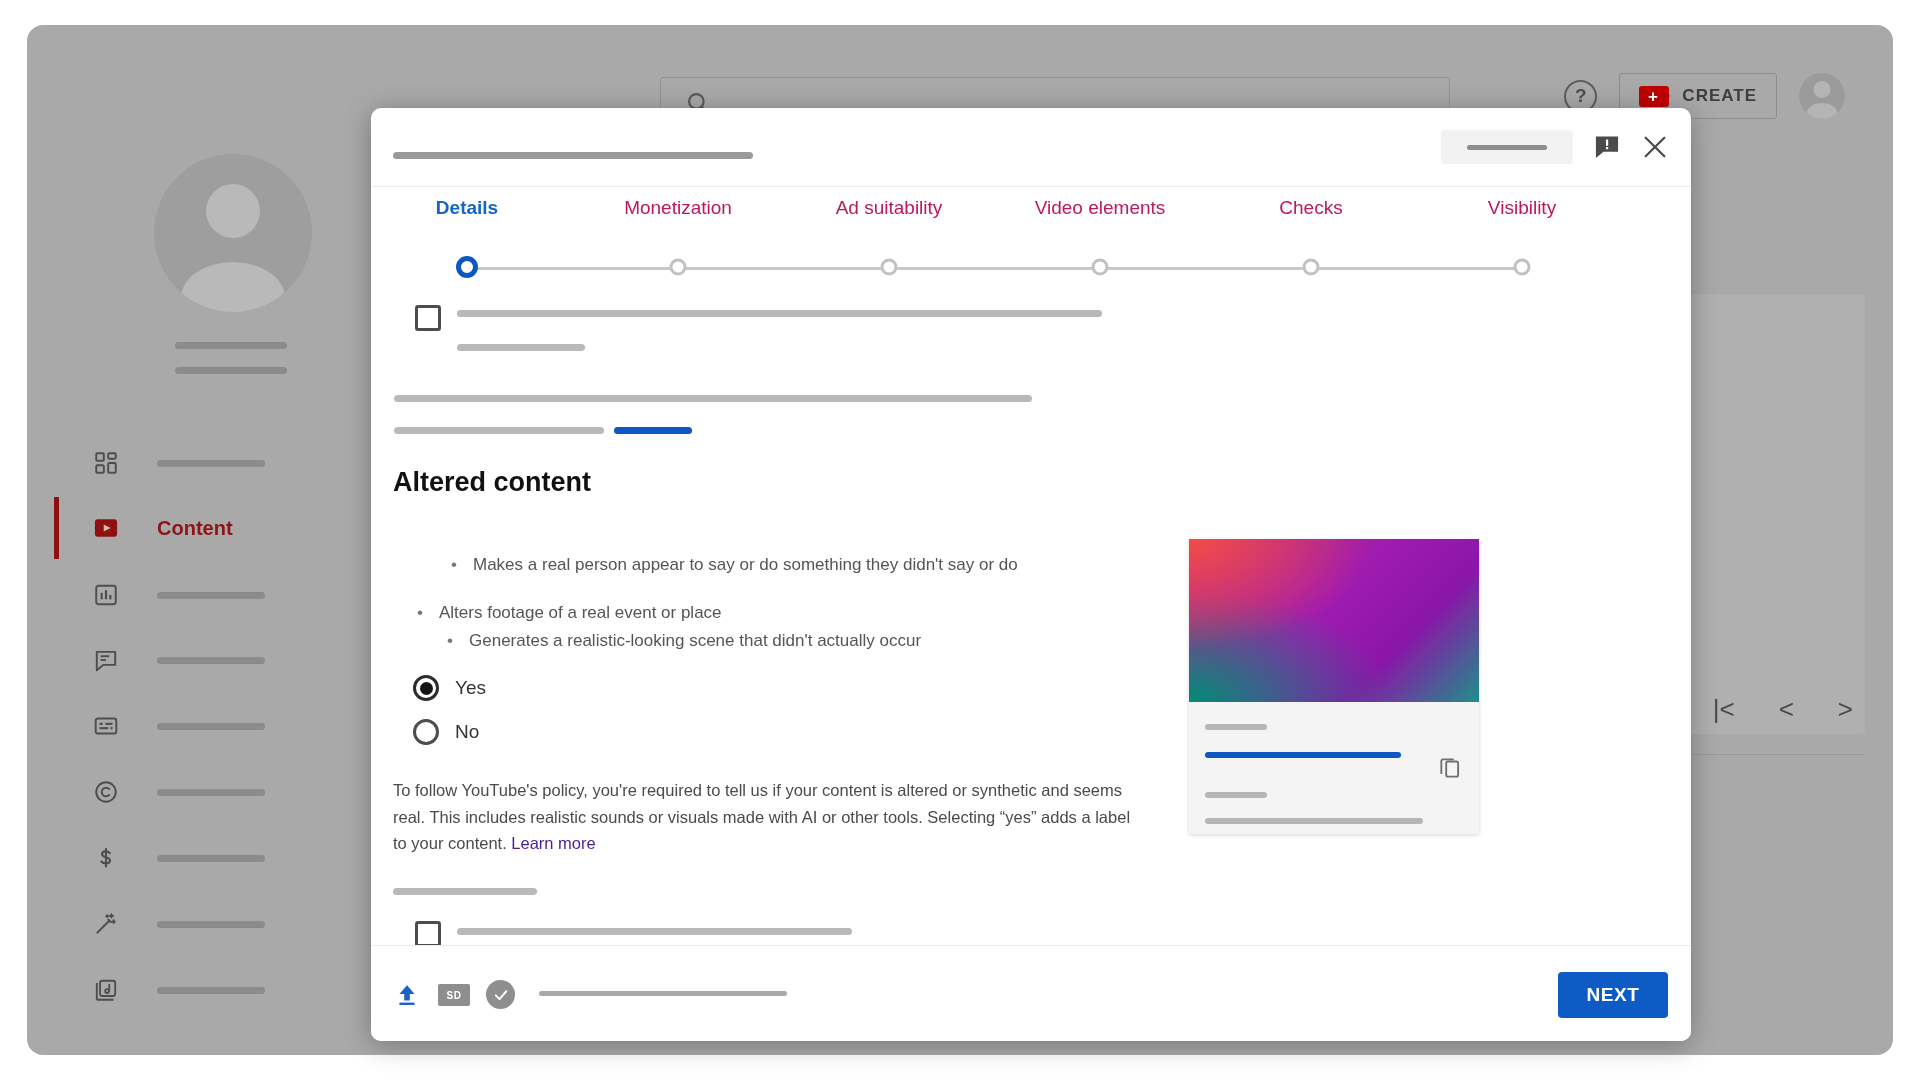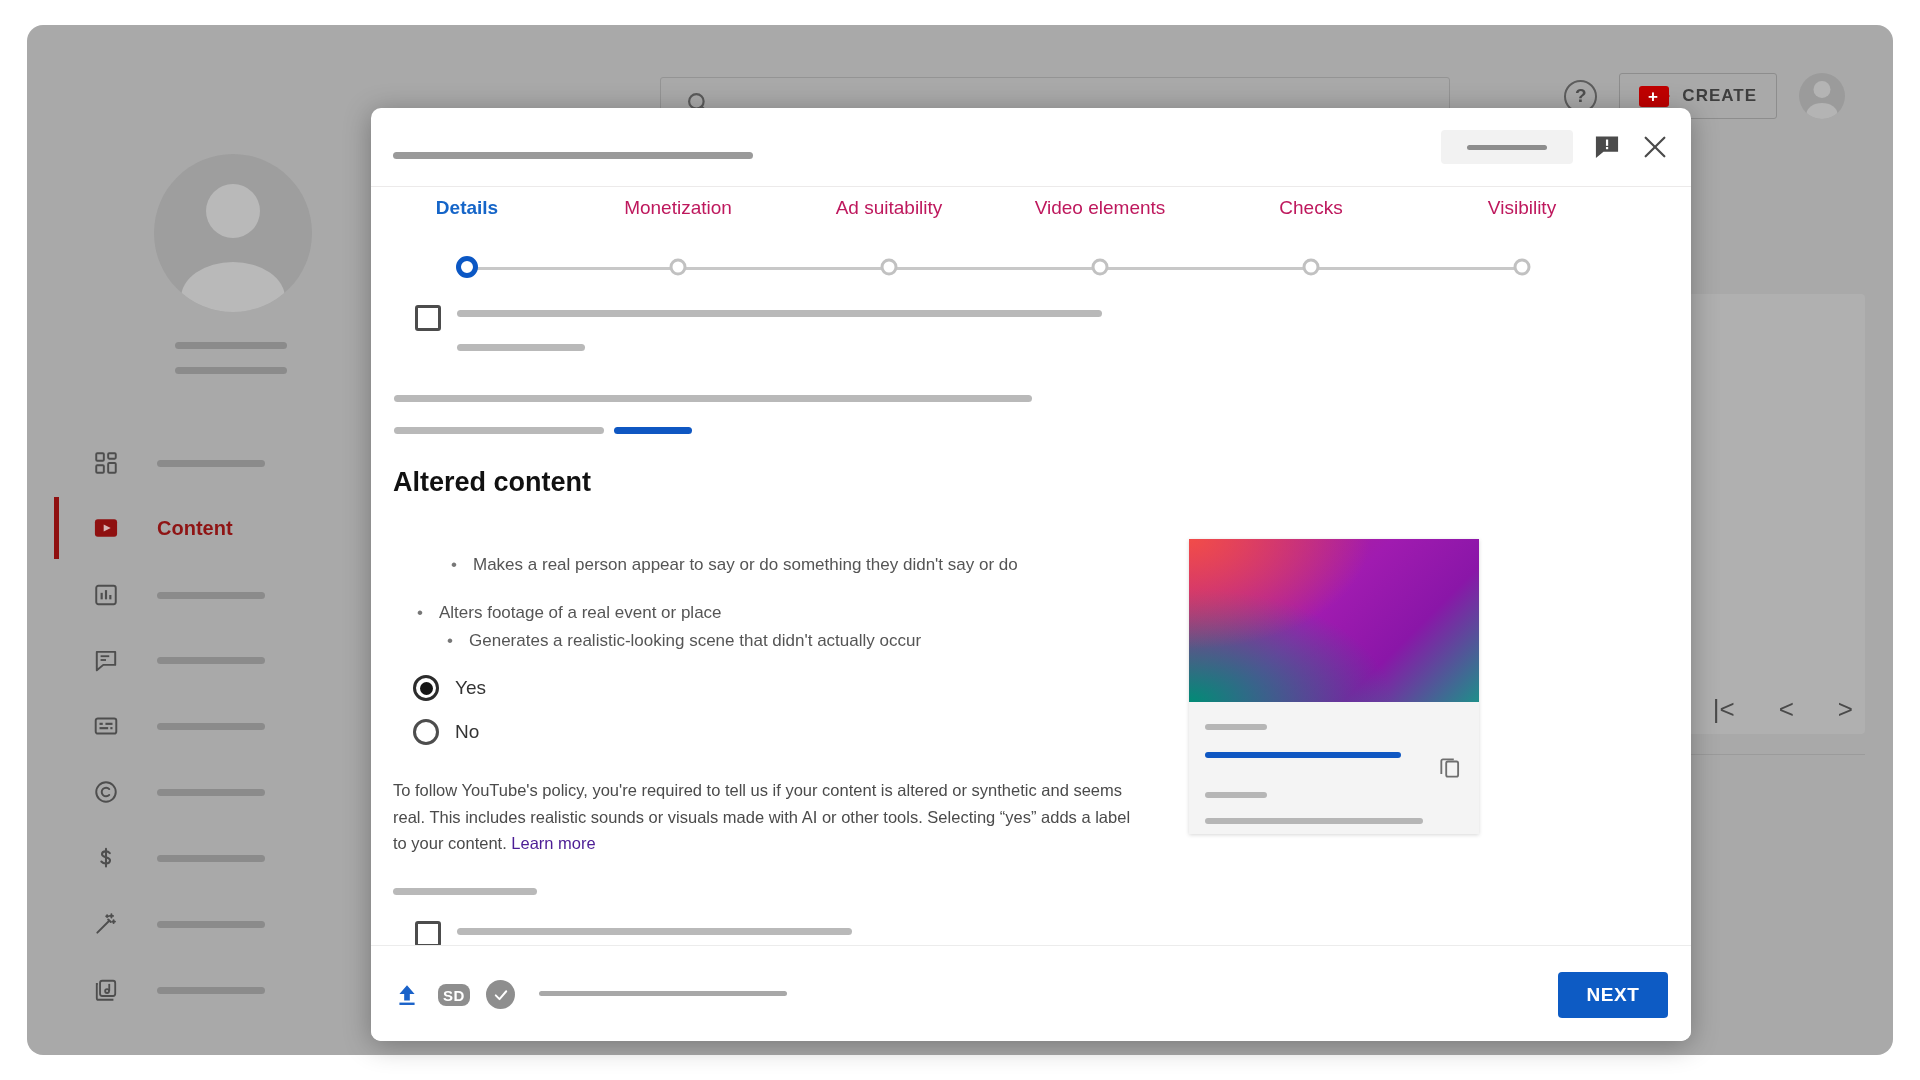"SD" .sd-badge { border-radius: 8px -> 2px; font-size: 15px -> 10px }
